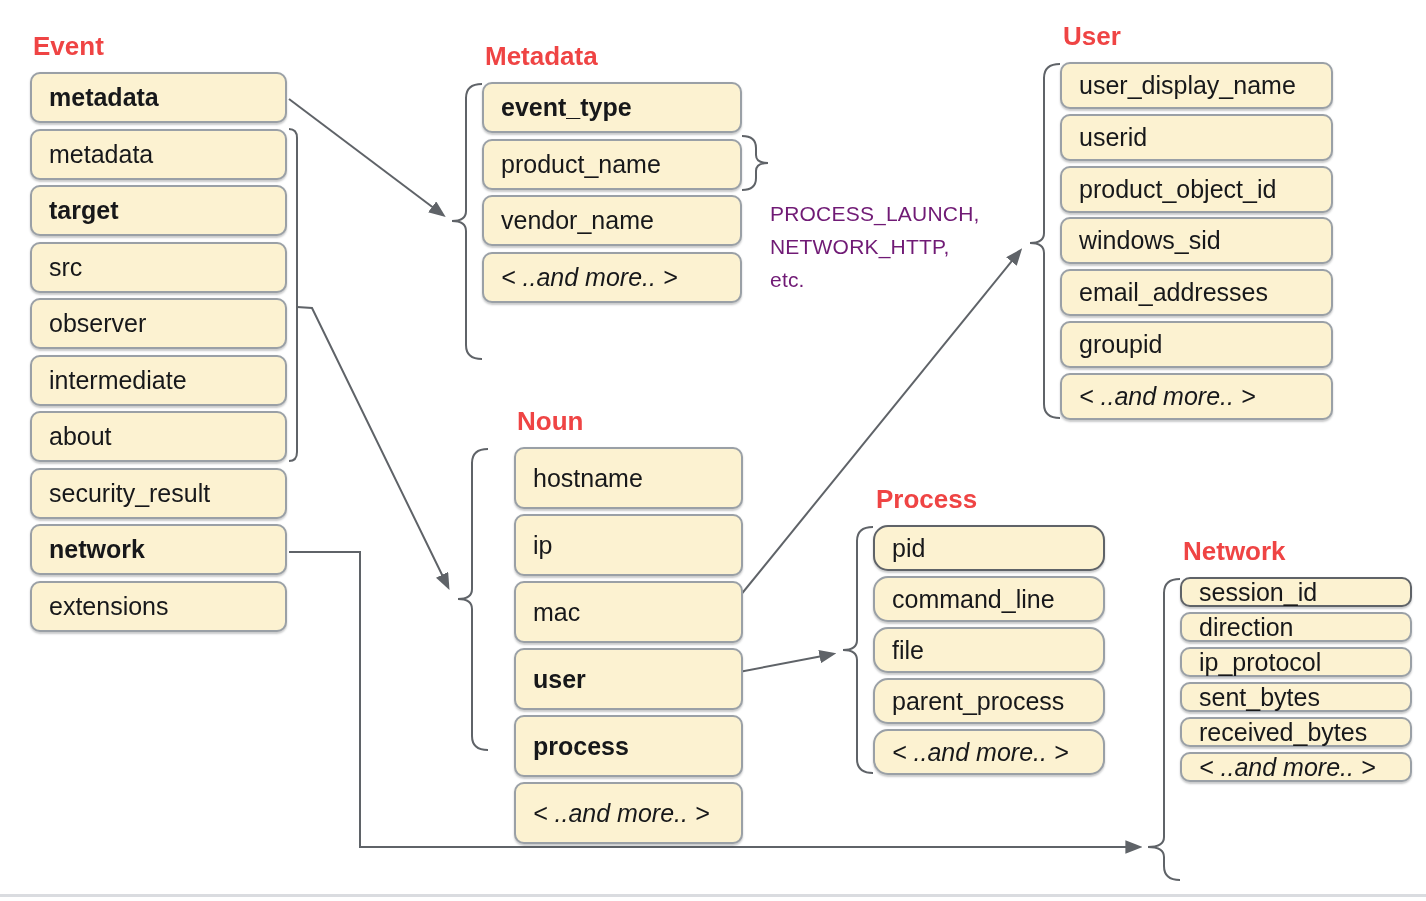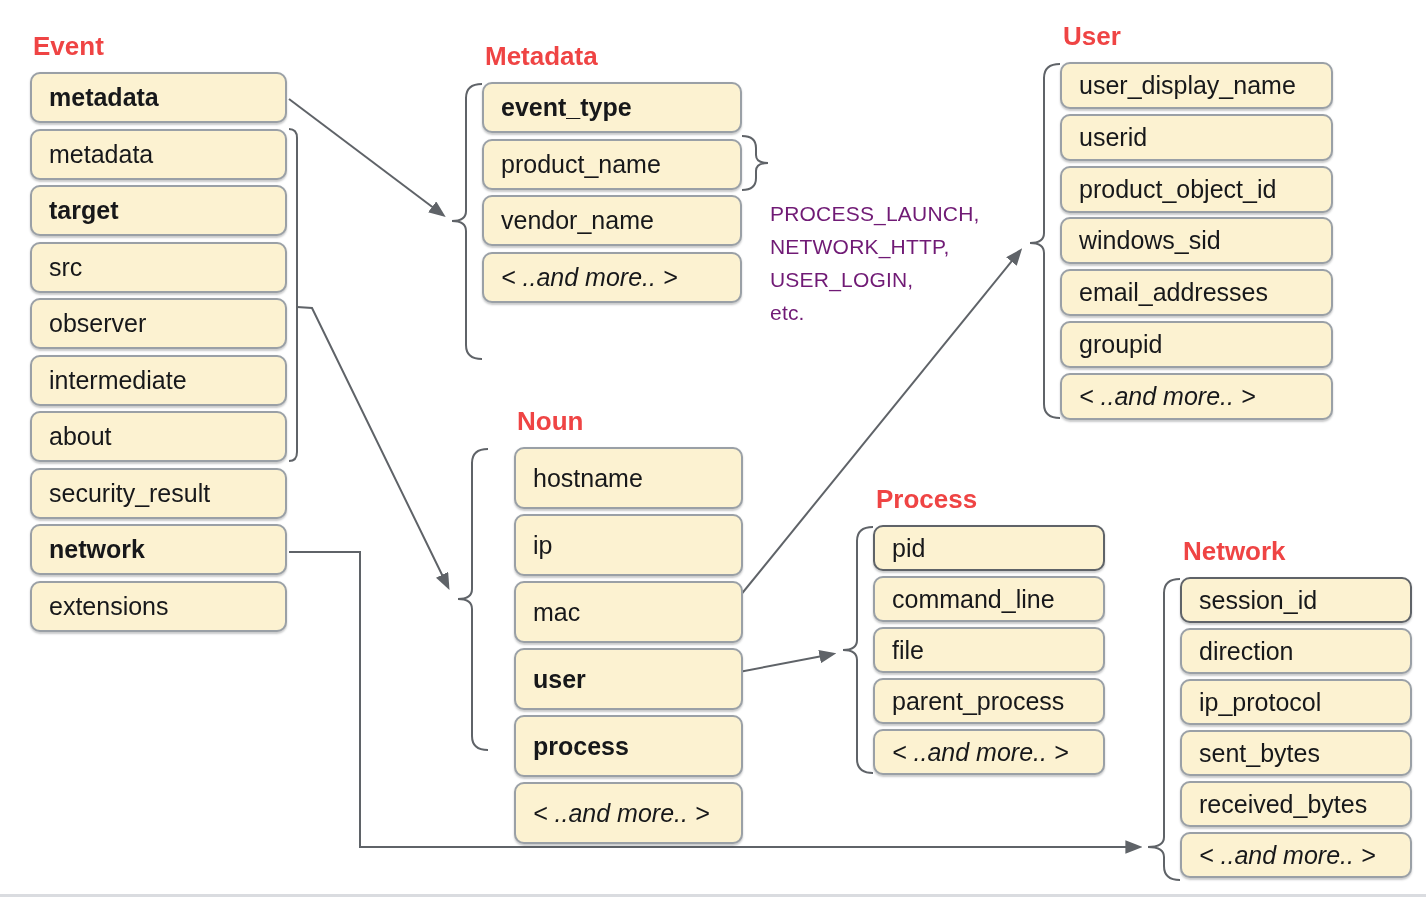"USER_LOGIN," div { html: <div>USER_LOGIN,</div> -> none }
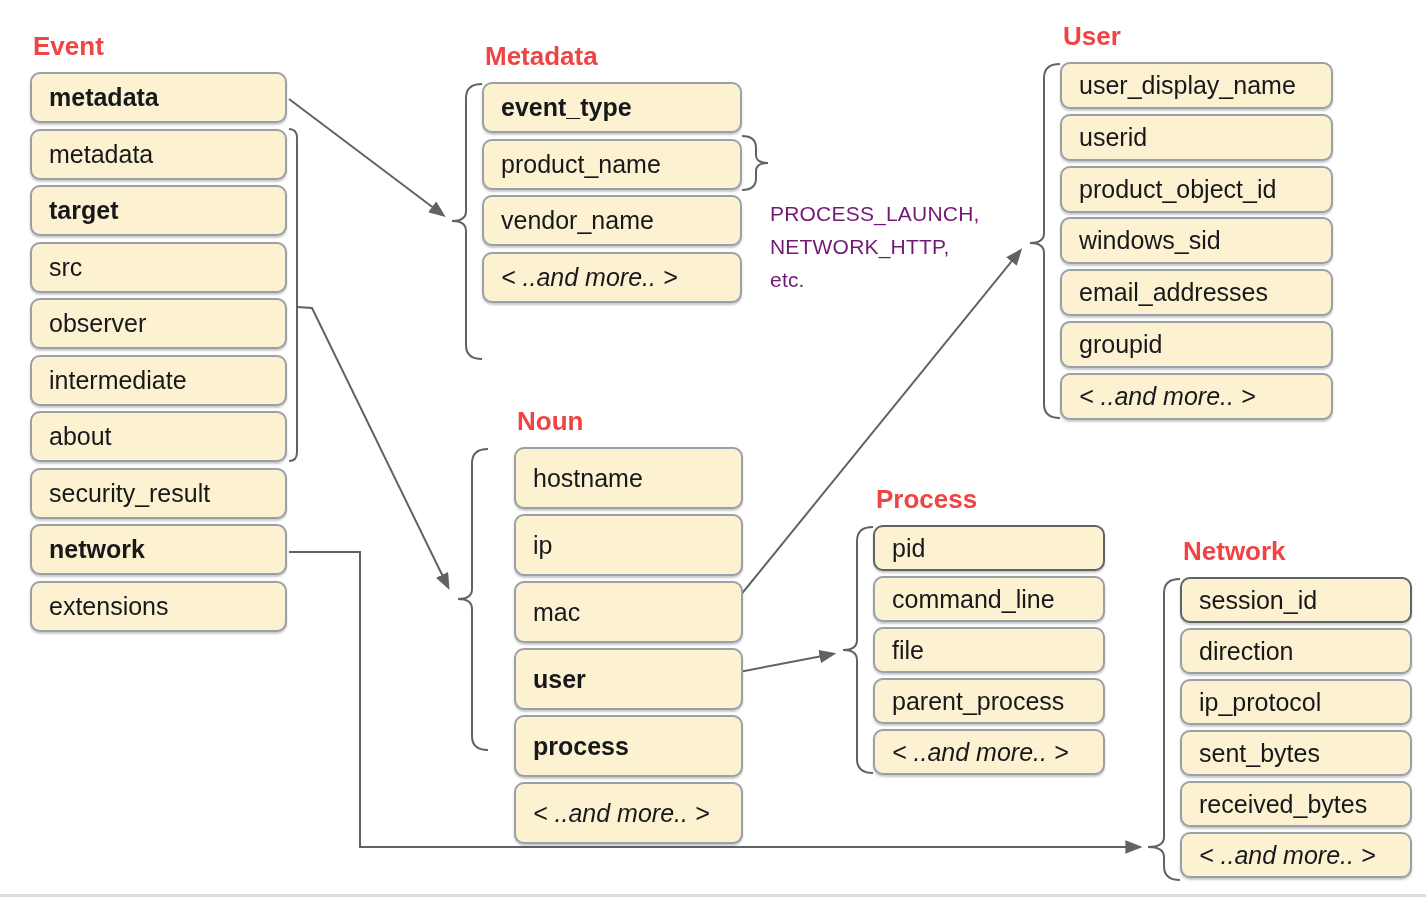"pid" #g-process.group .fbox { border-radius: none -> 15px }
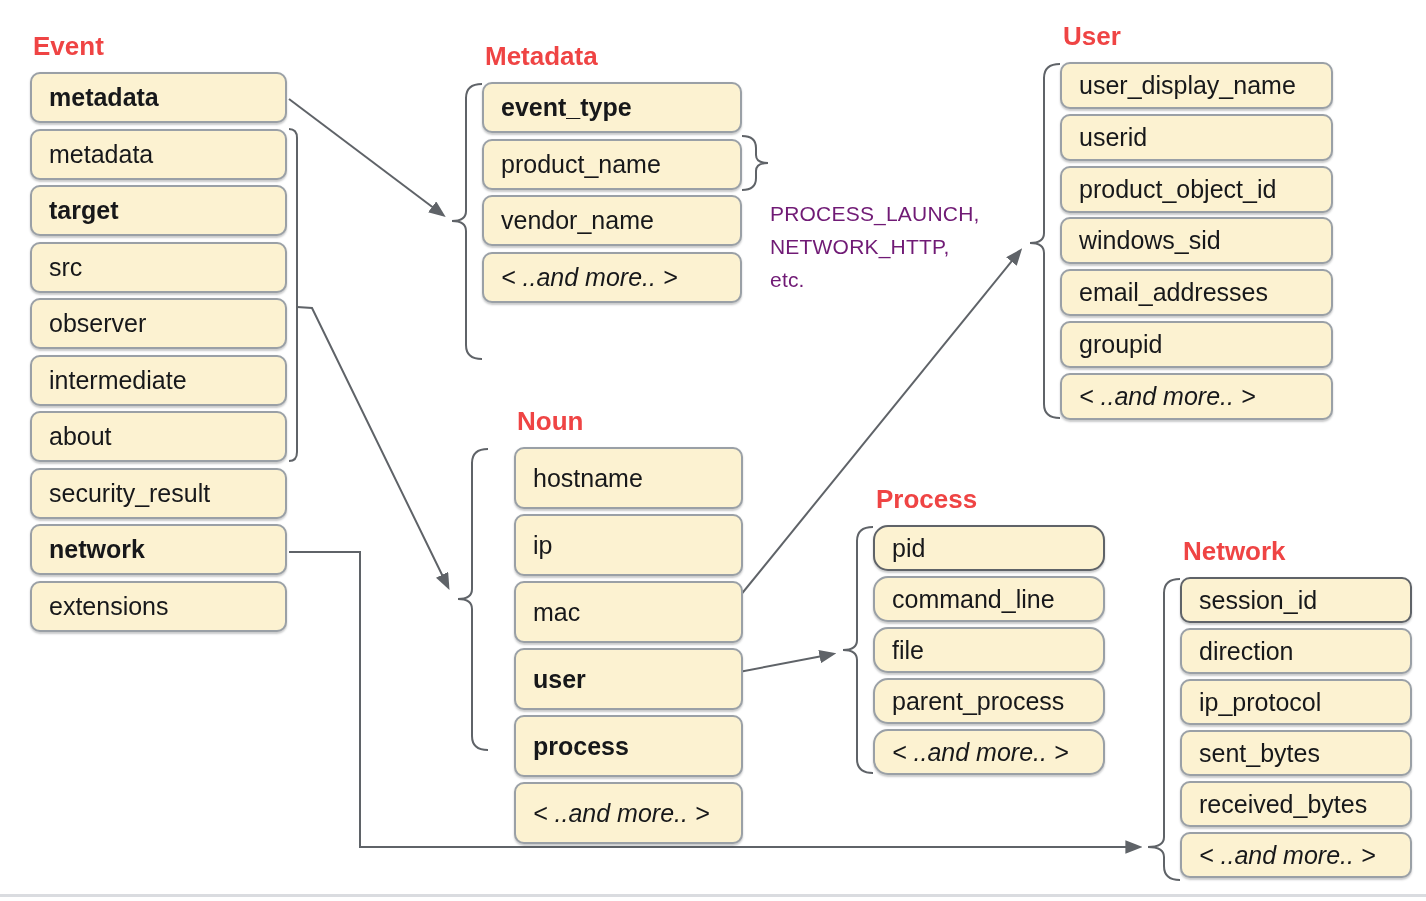"session_id" #g-network.group .fbox { height: 46px -> 30px }
